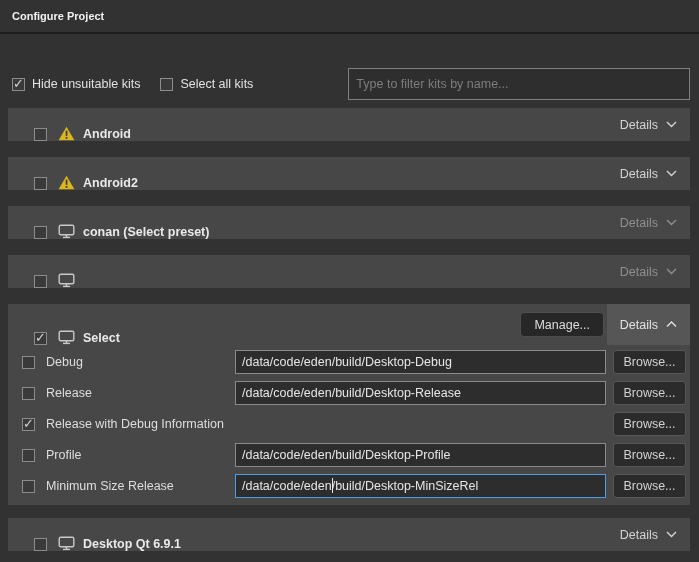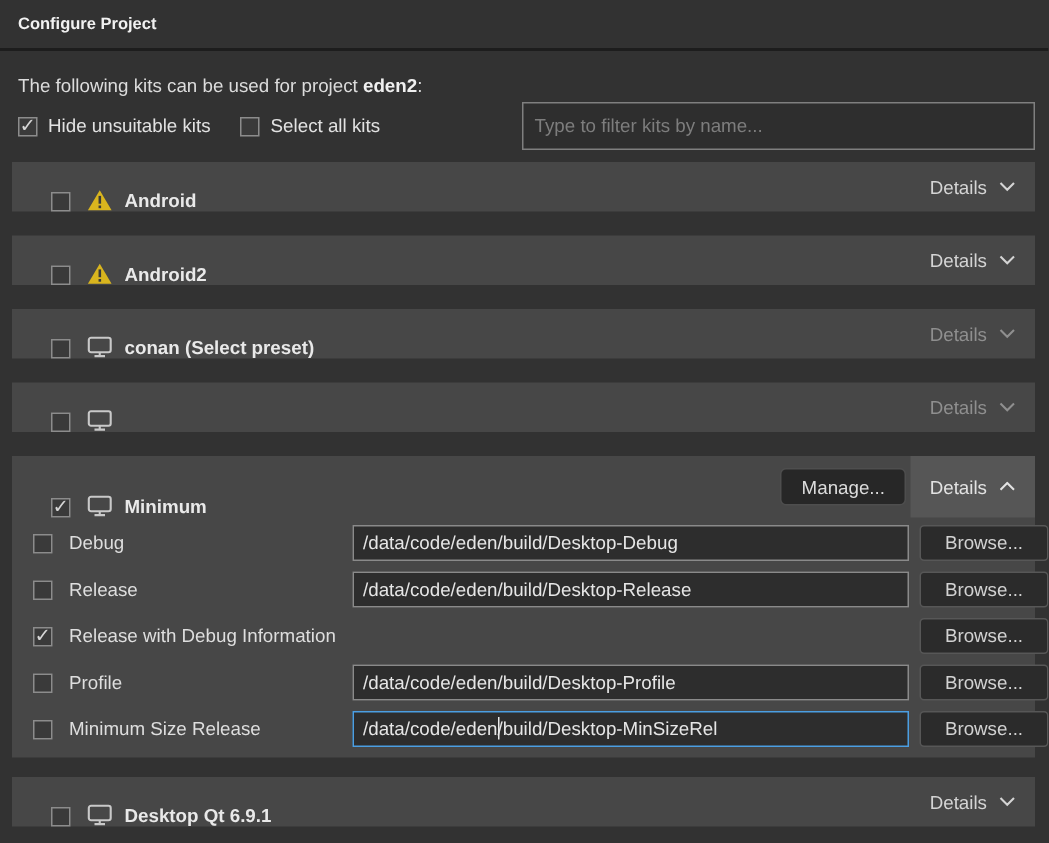"The following kits can be" div.intro { html: <div><span>The following kits can be used for project </span><b>eden2</b><span>:</span></div> -> none }
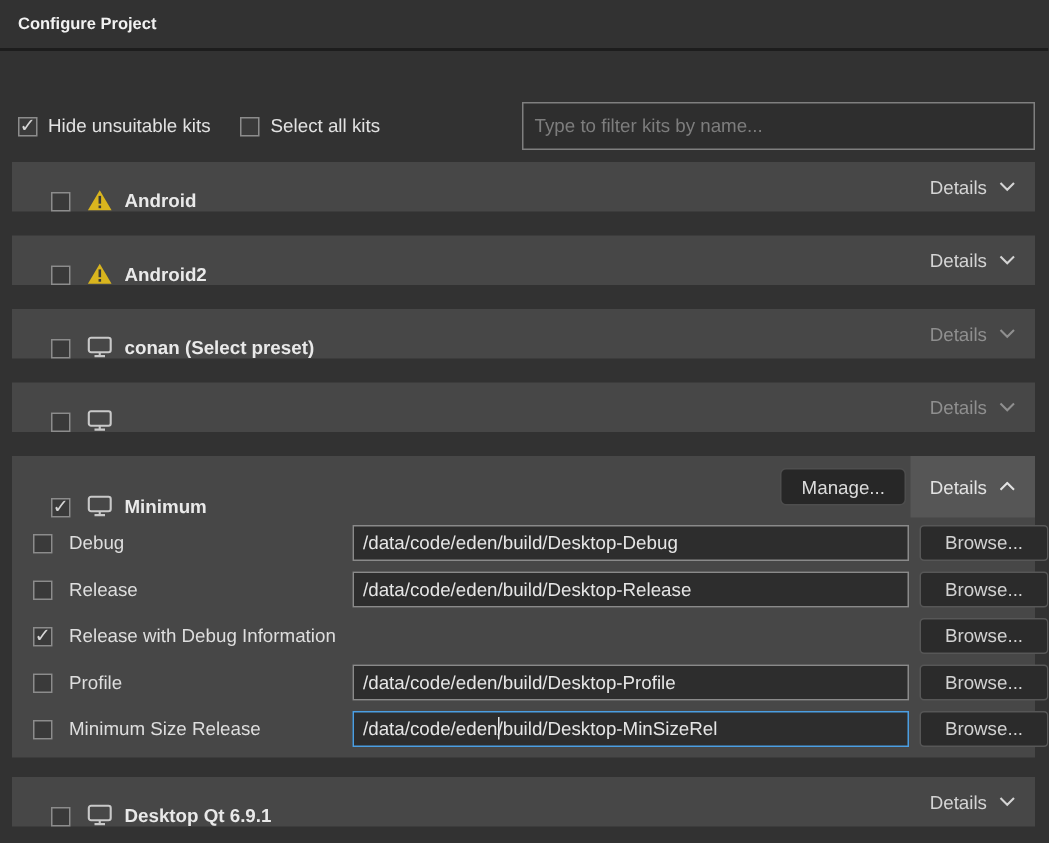"Minimum" span.kit-name { text: Minimum -> Select }
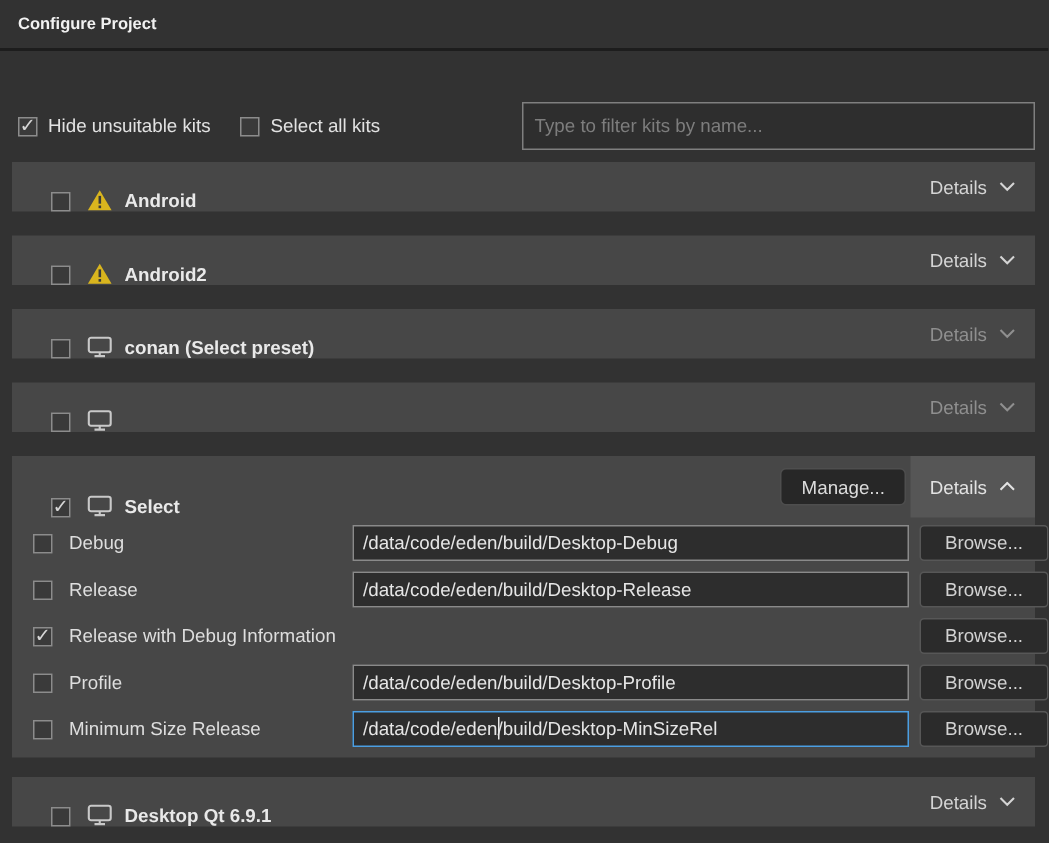"Browse..." .browse-btn { width: 86px -> 73px }
